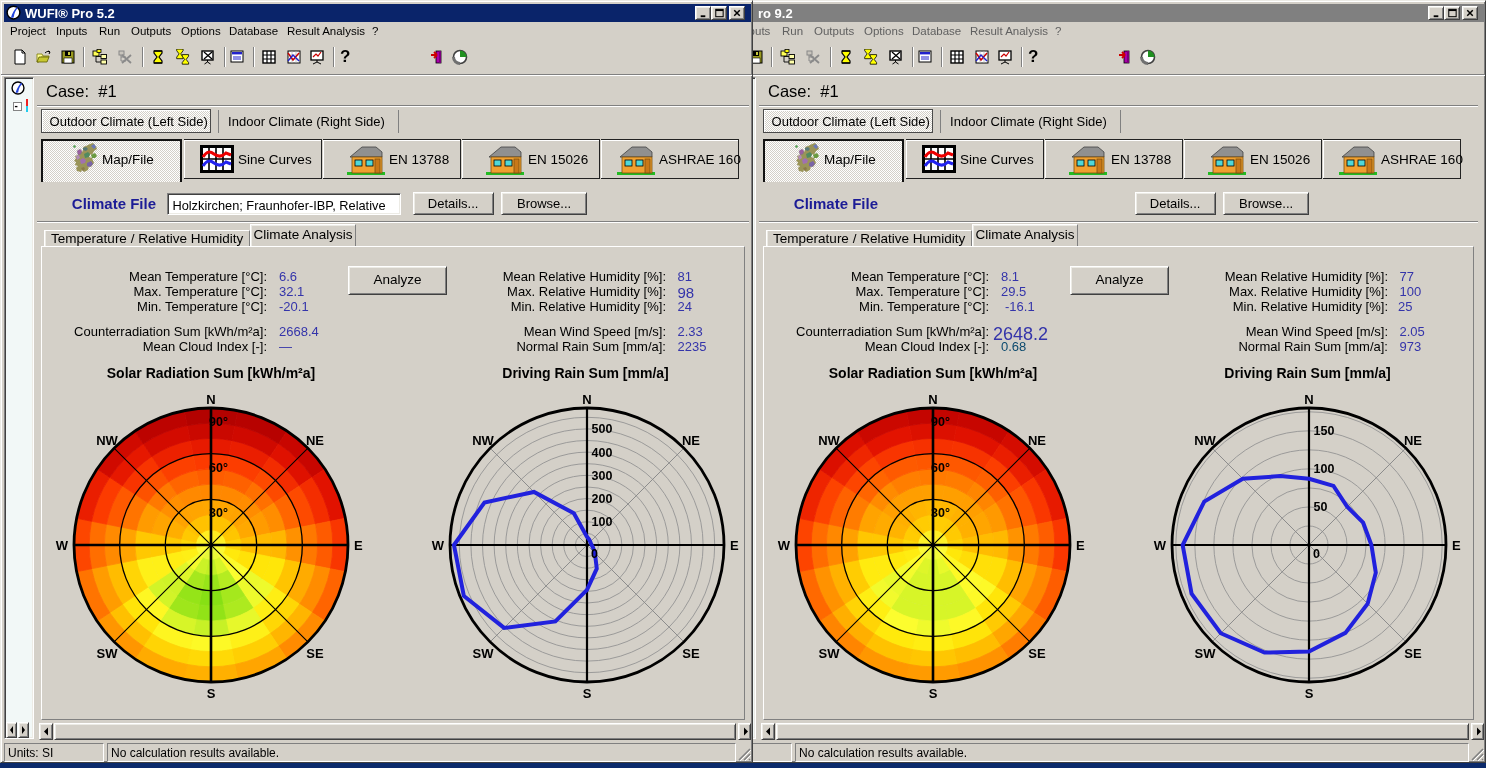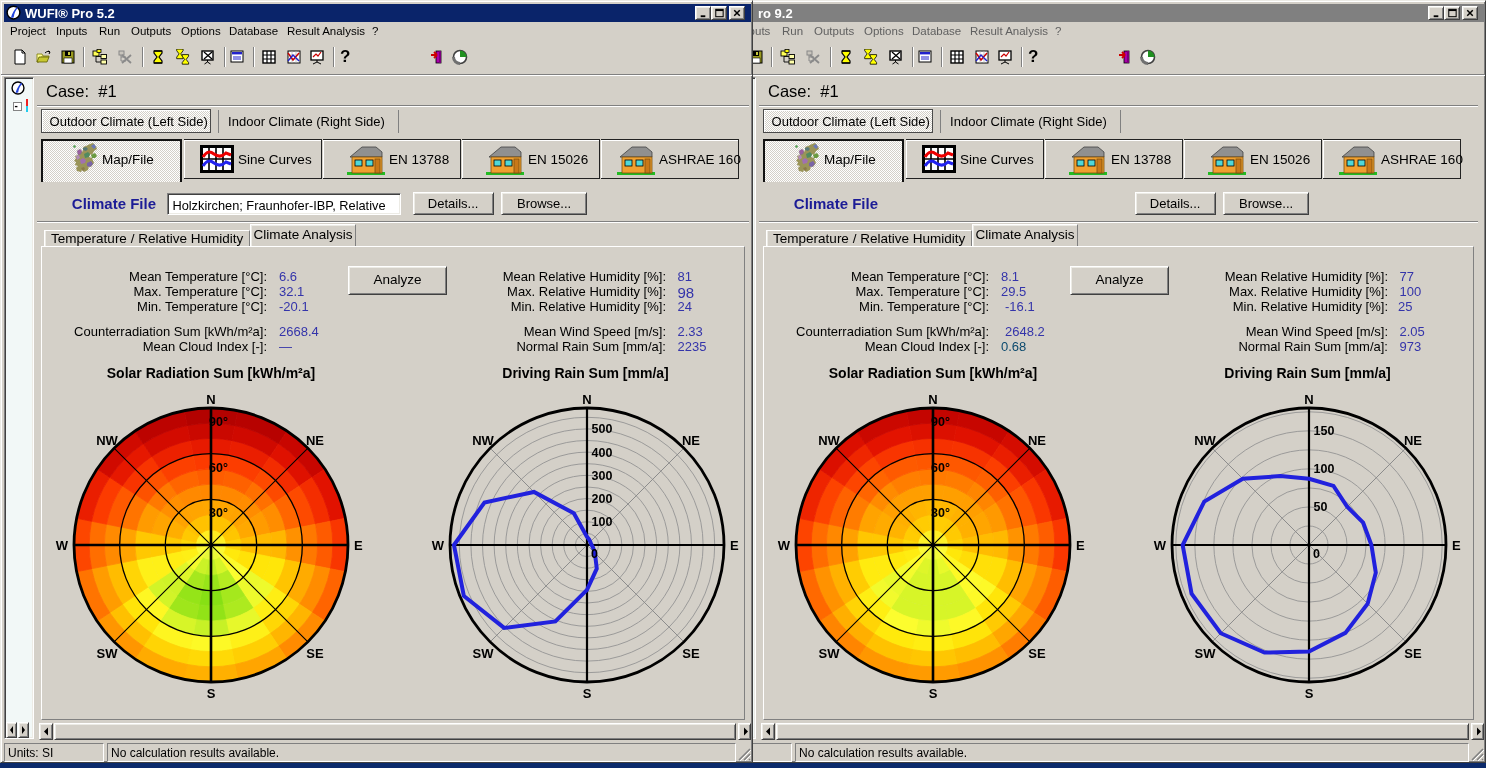"2648.2" div { font-size: 13px -> 18px; left: 316px -> 304px }
